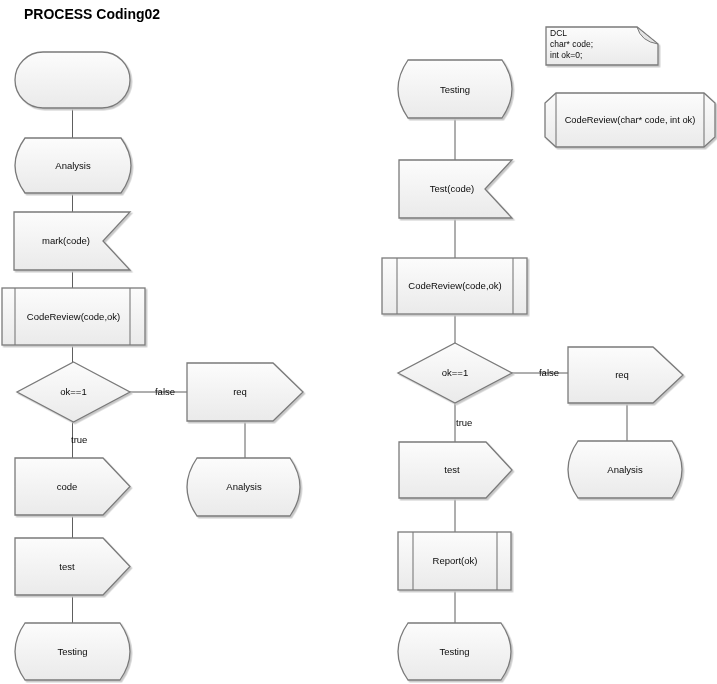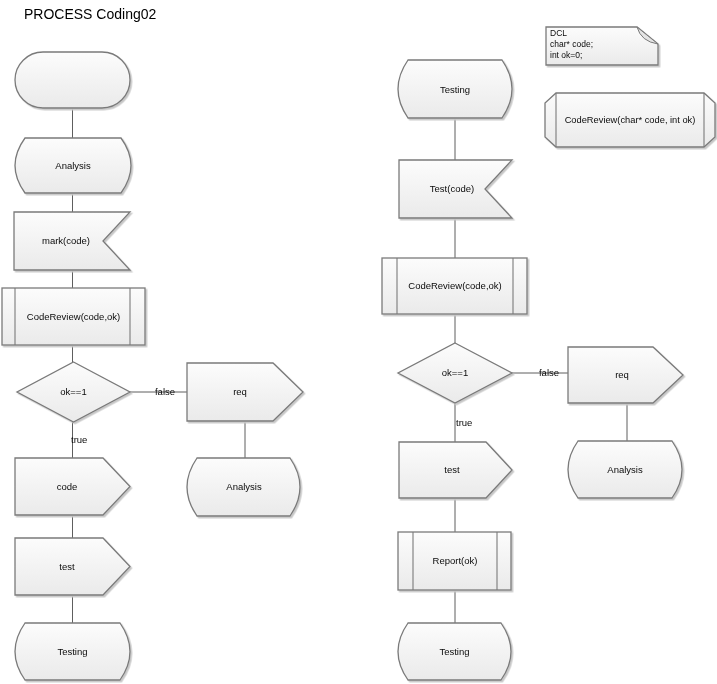"PROCESS Coding02" .page-title { font-weight: normal -> bold }
